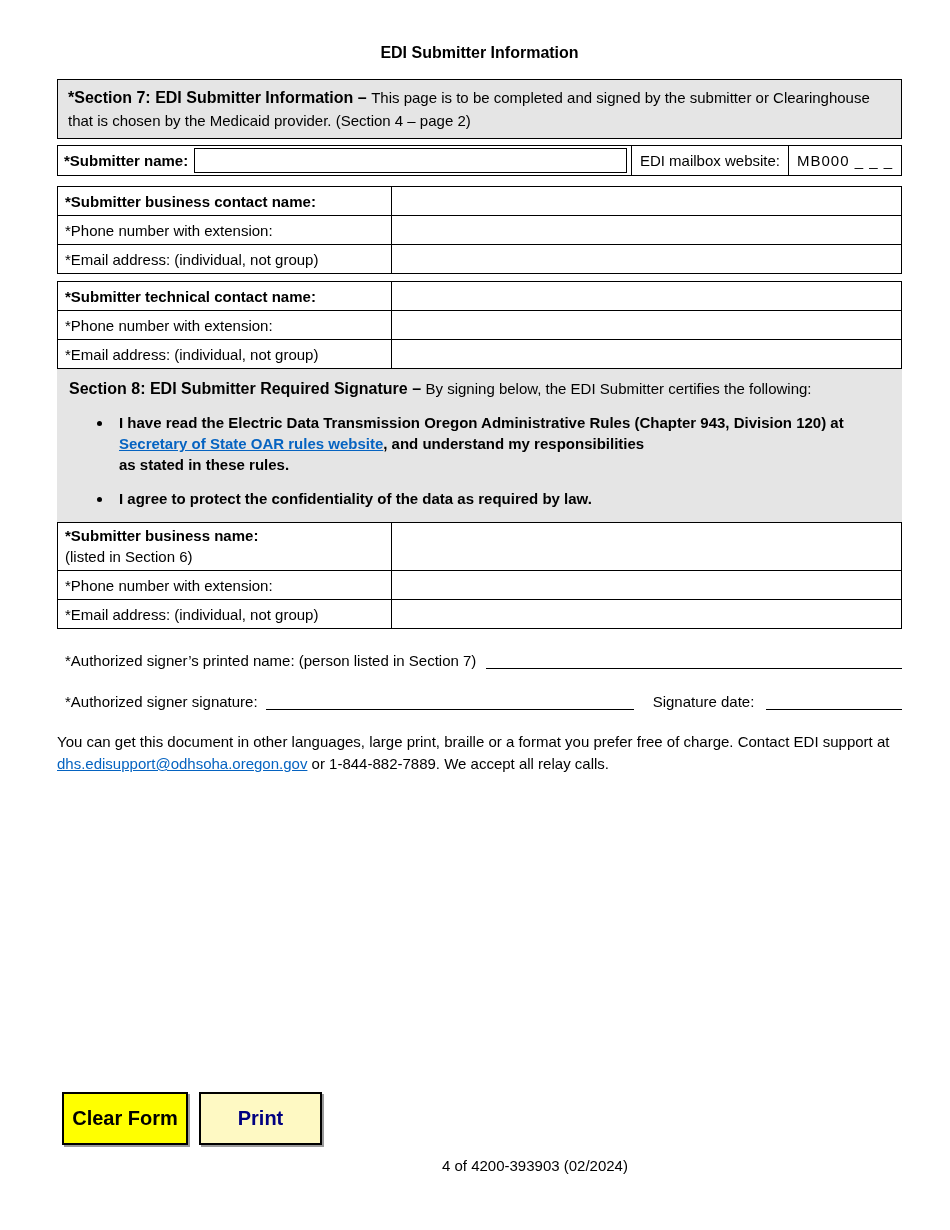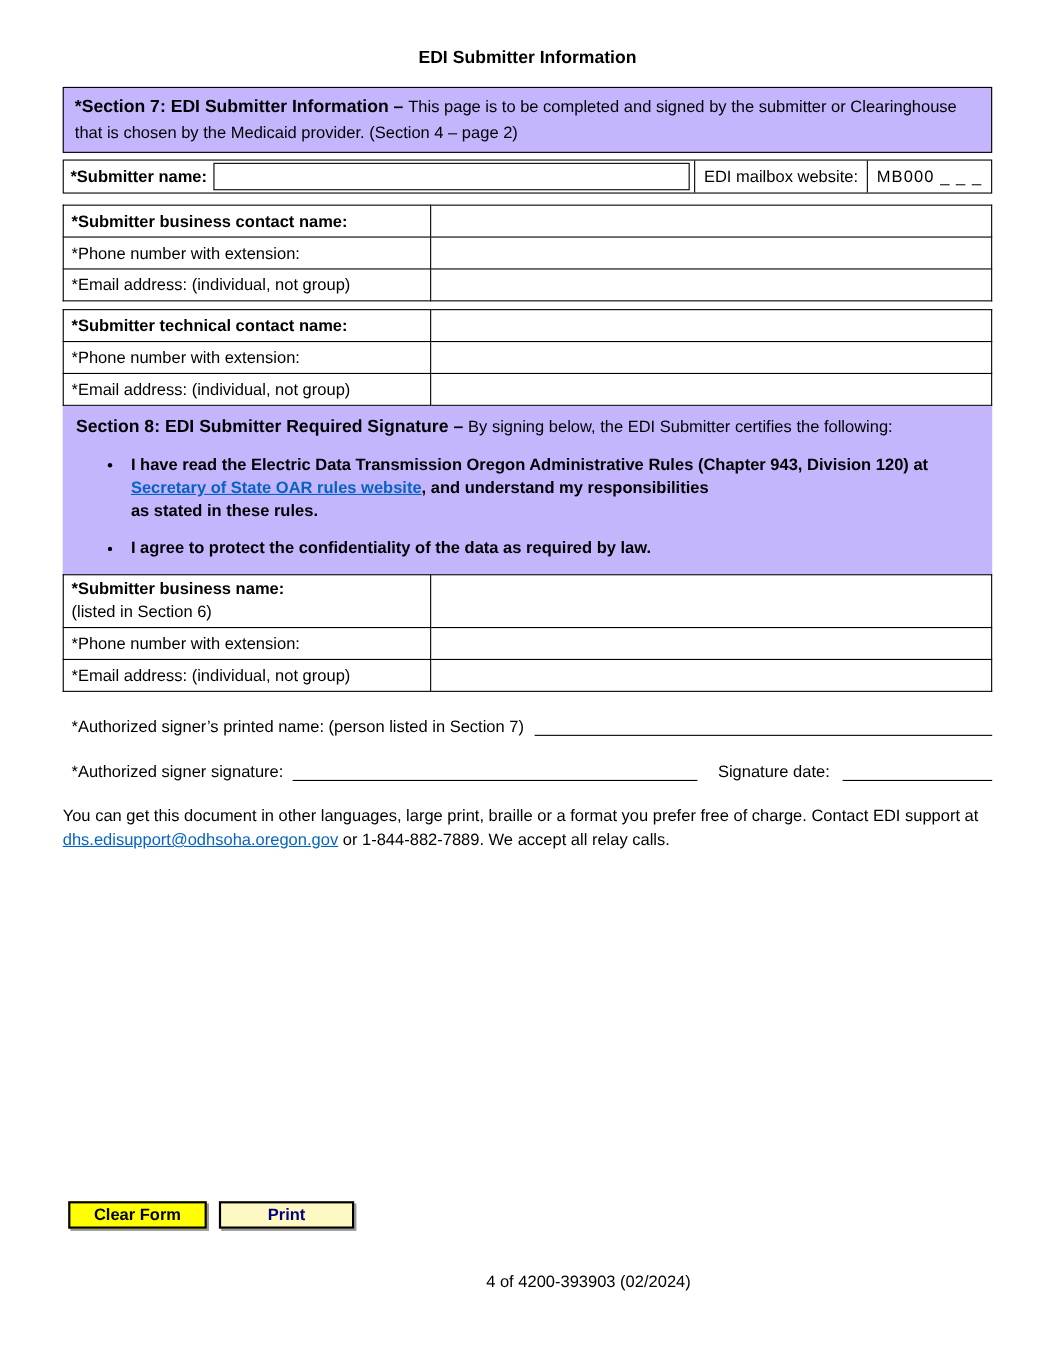"*Section 7: EDI Submitter Information" .shaded { background: #c4b5fd -> #e5e5e5 }
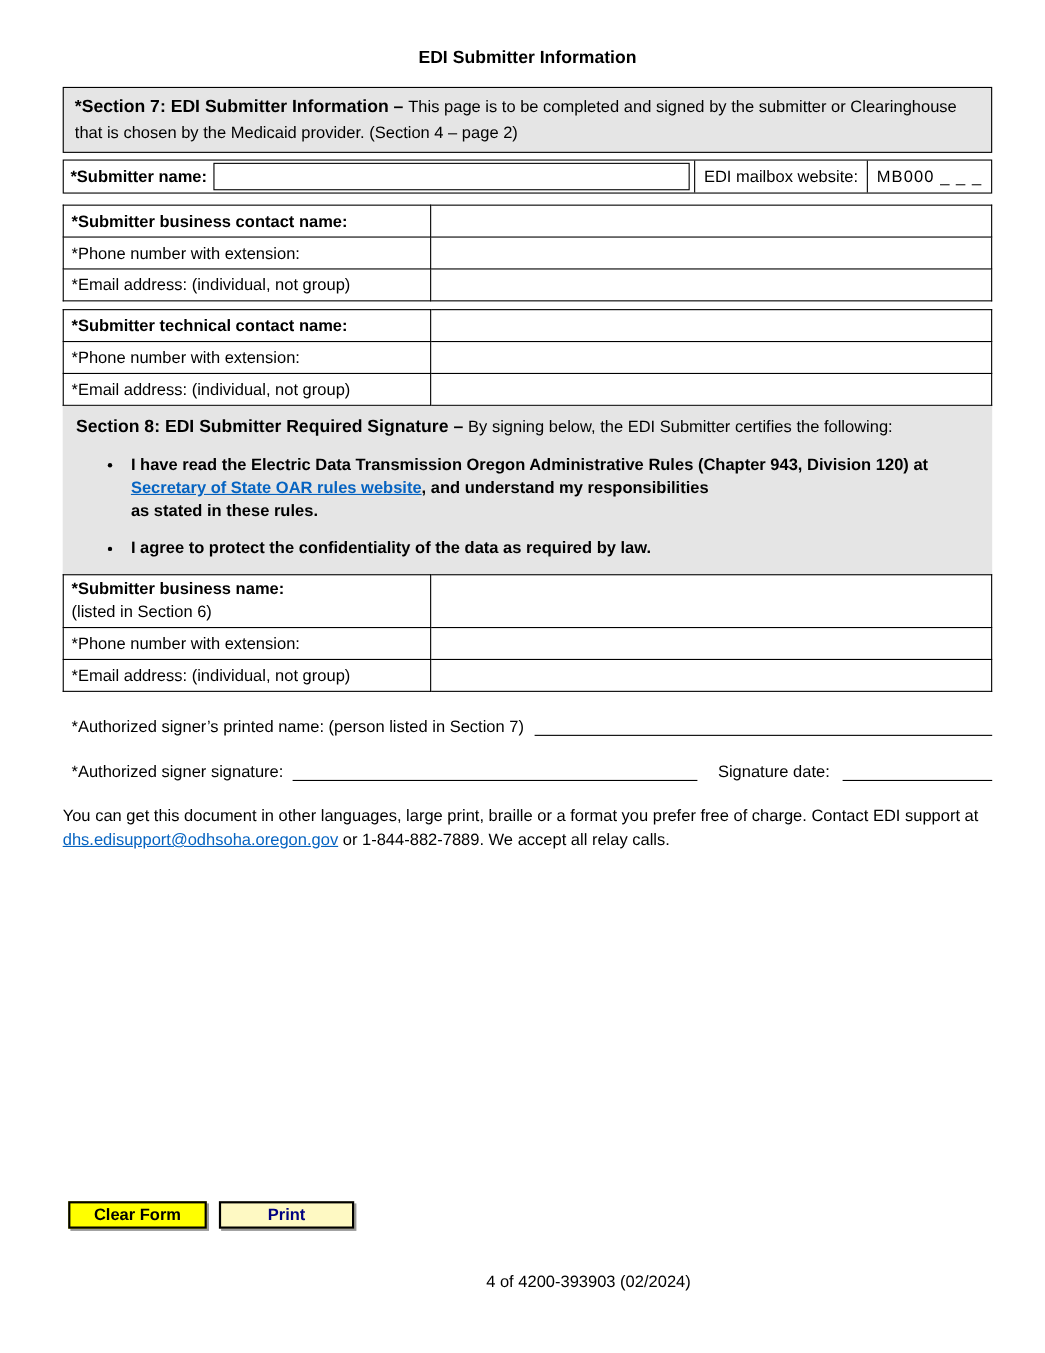"Clear Form" .btn { font-size: 15px -> 20px; height: 25px -> 53px }
